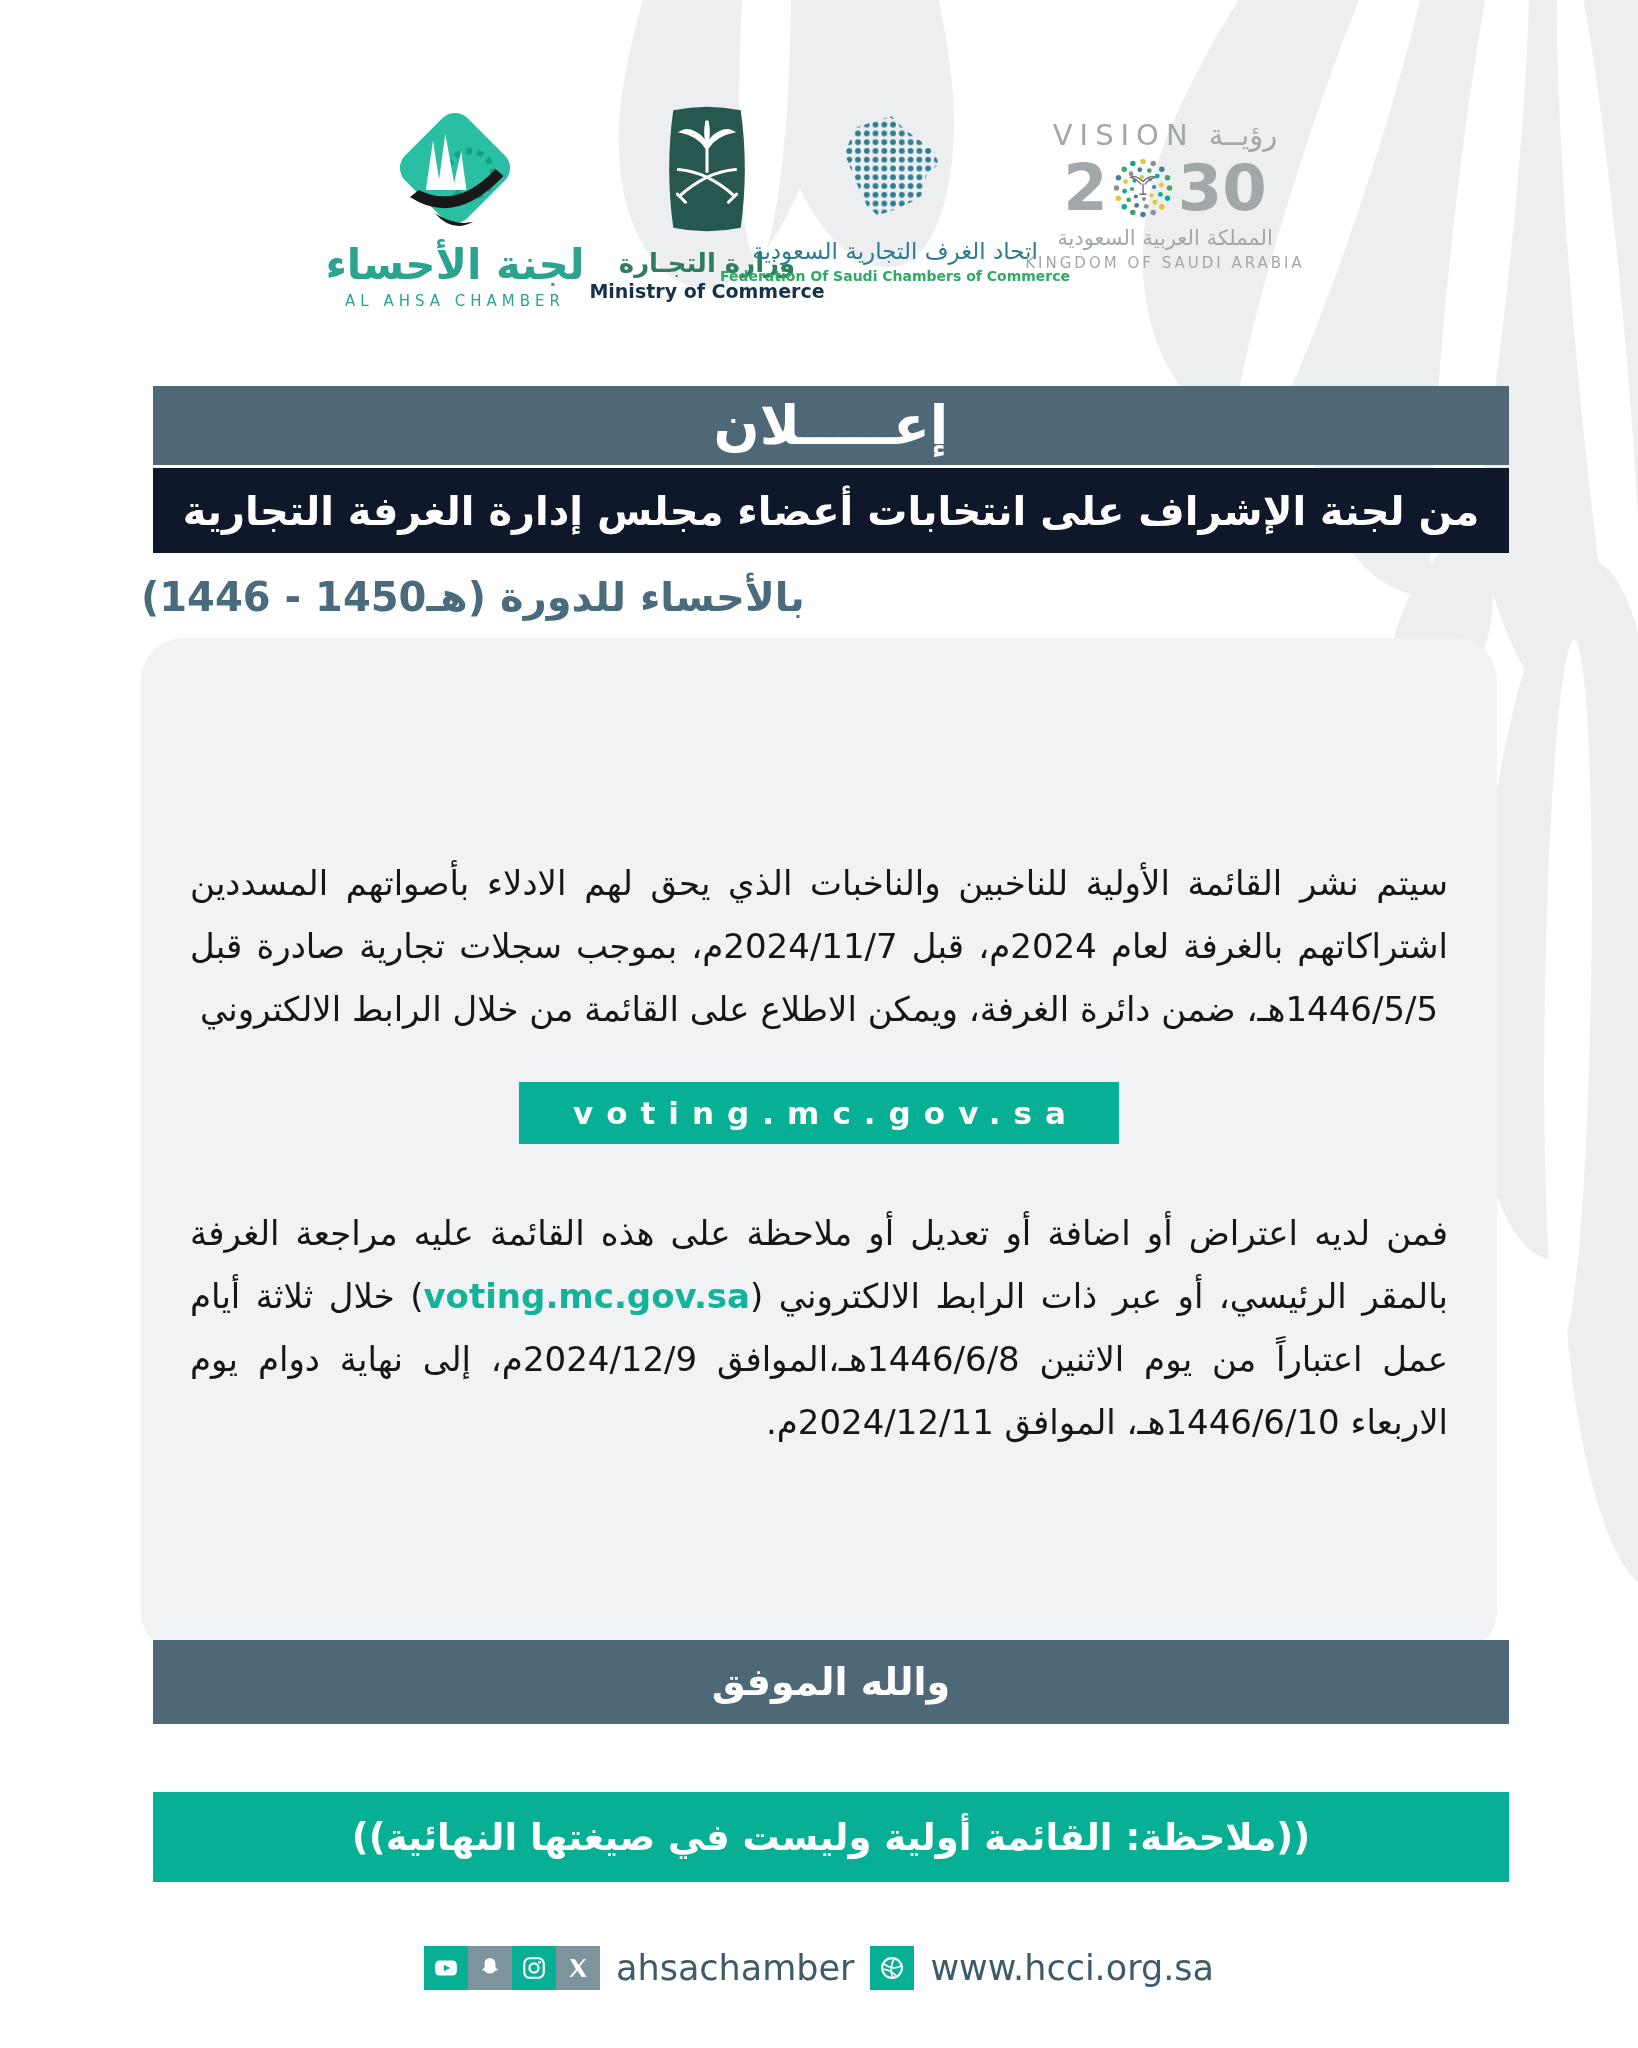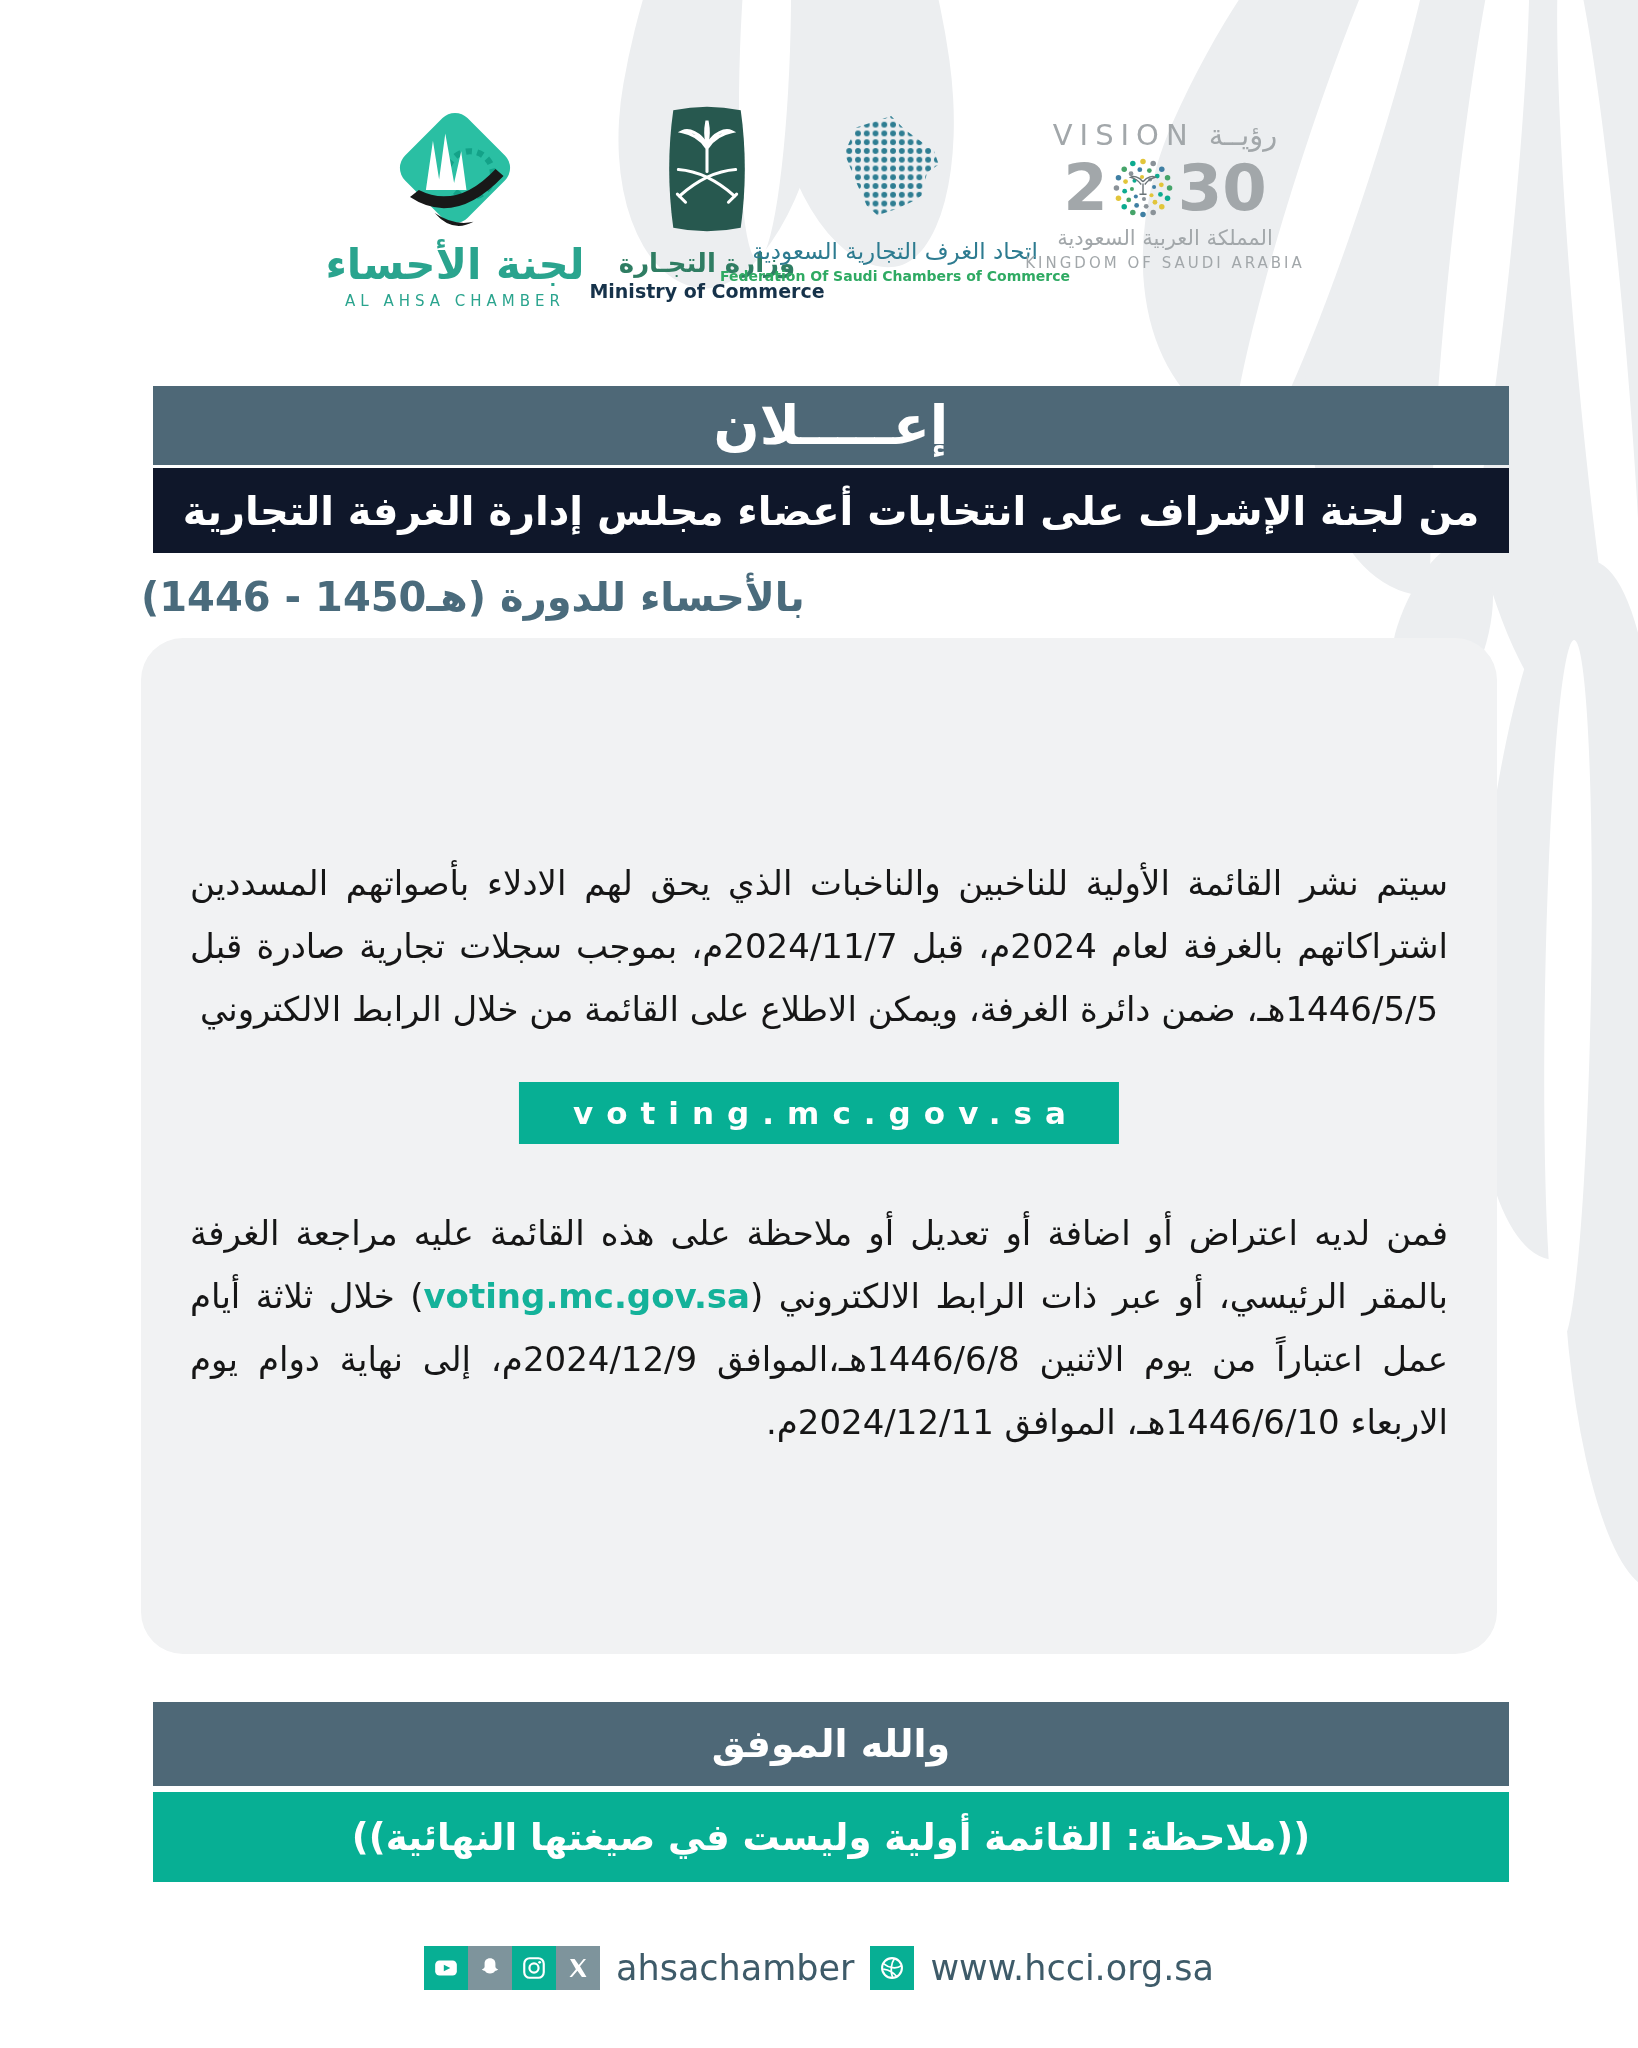"والله الموفق" .band-dua { top: 1702px -> 1640px }
